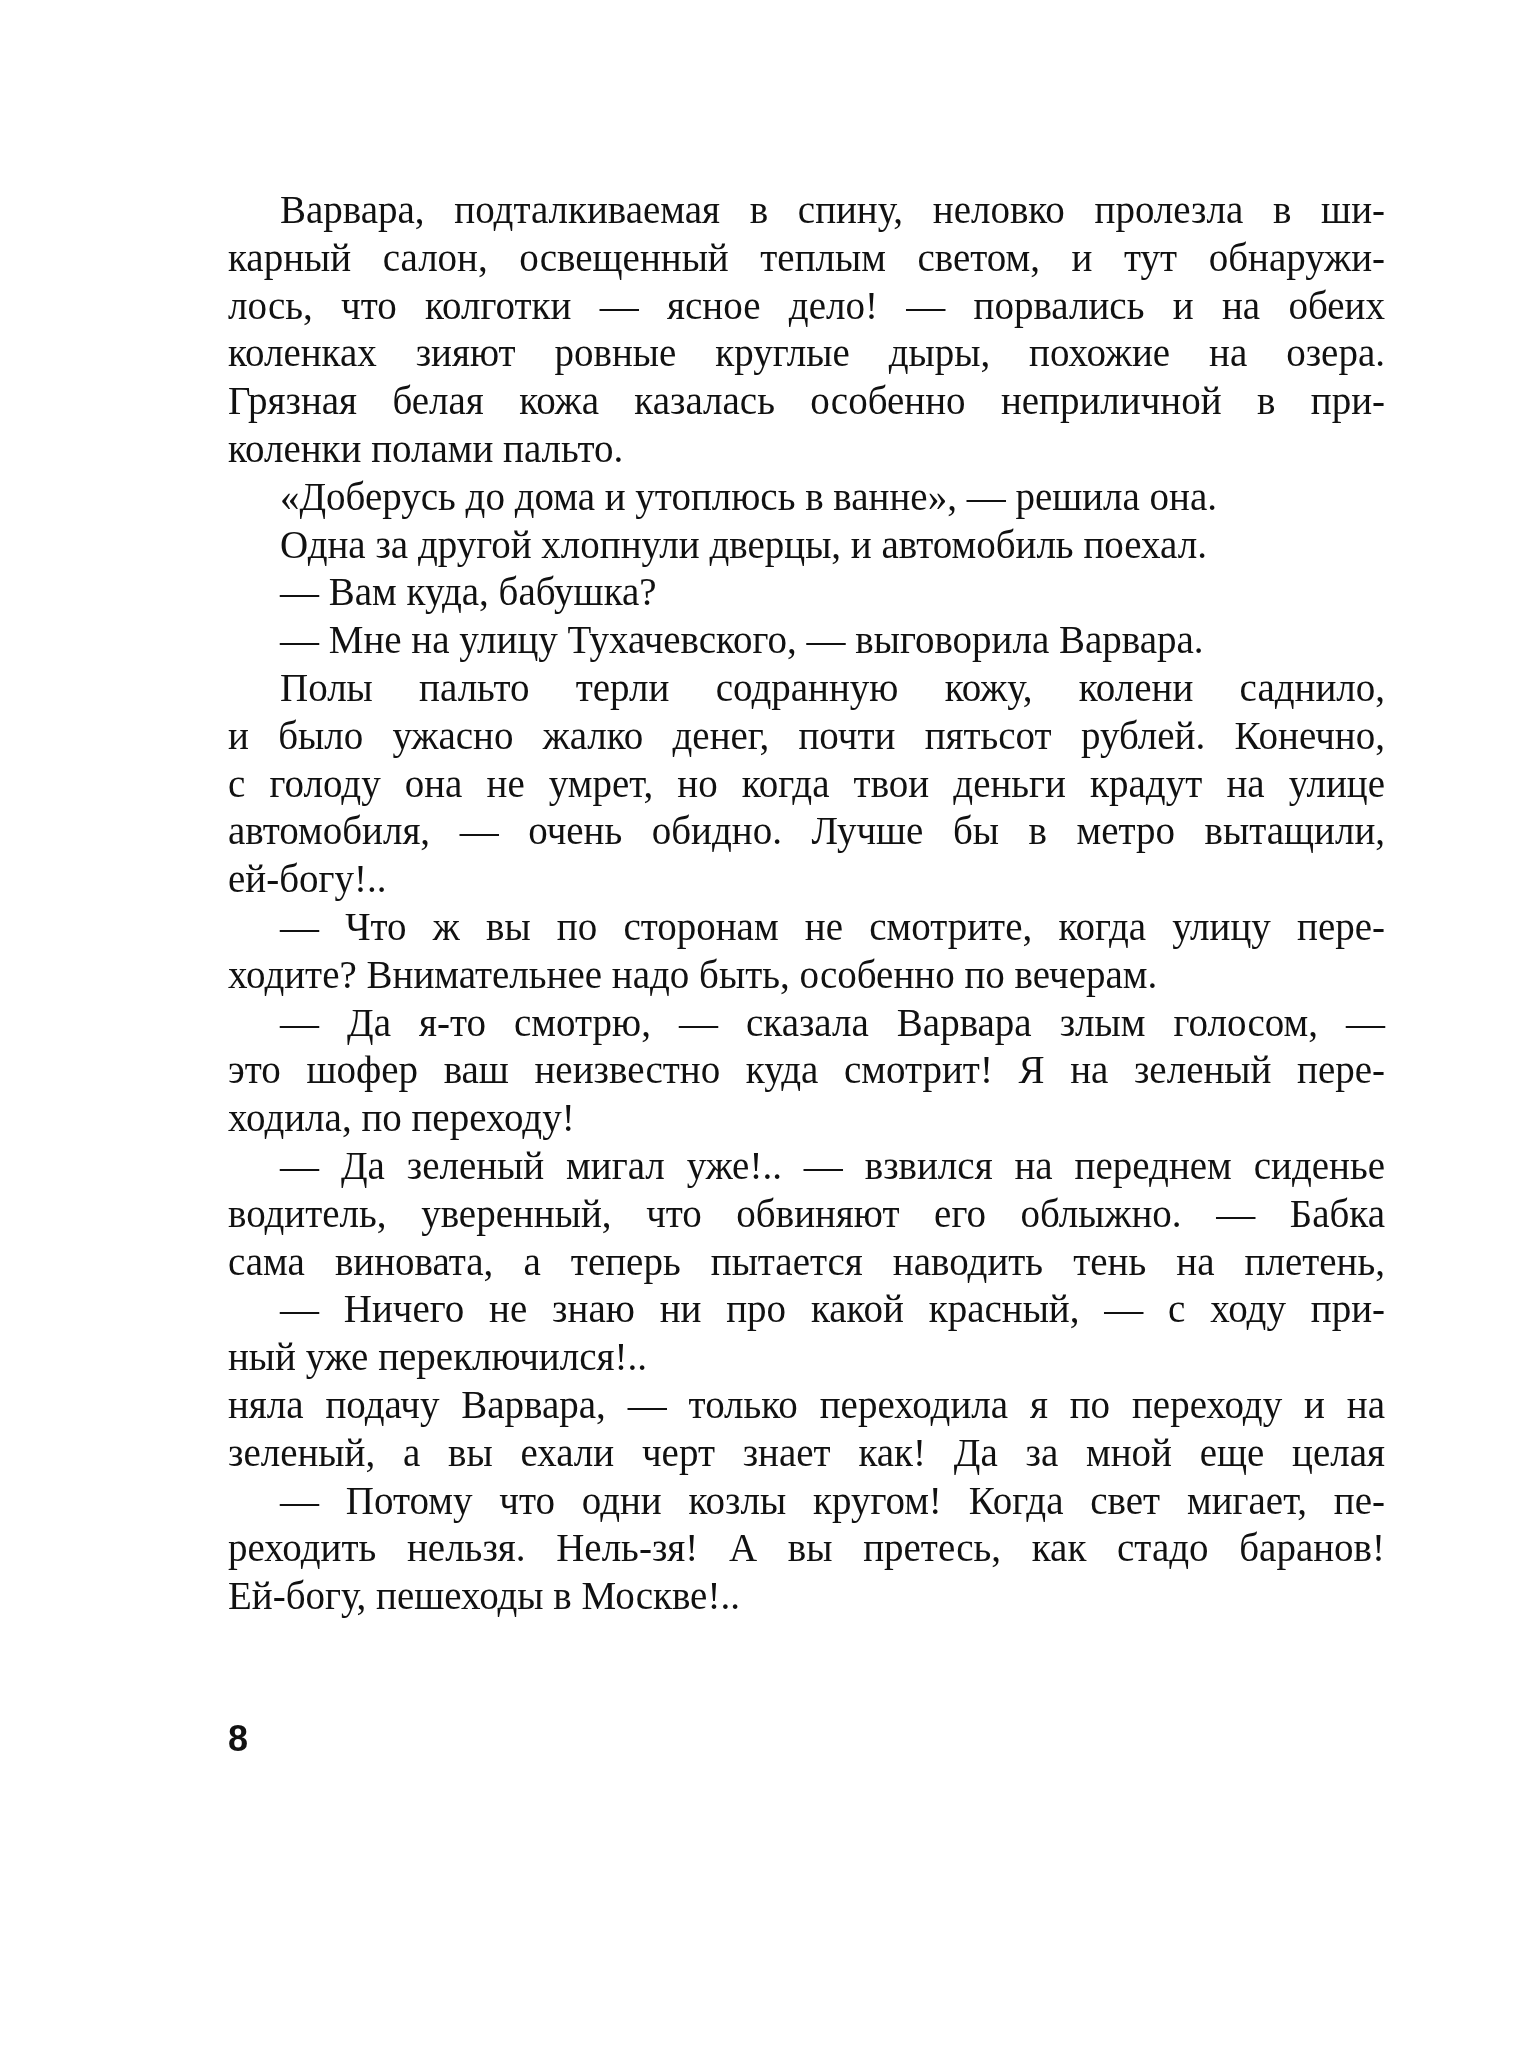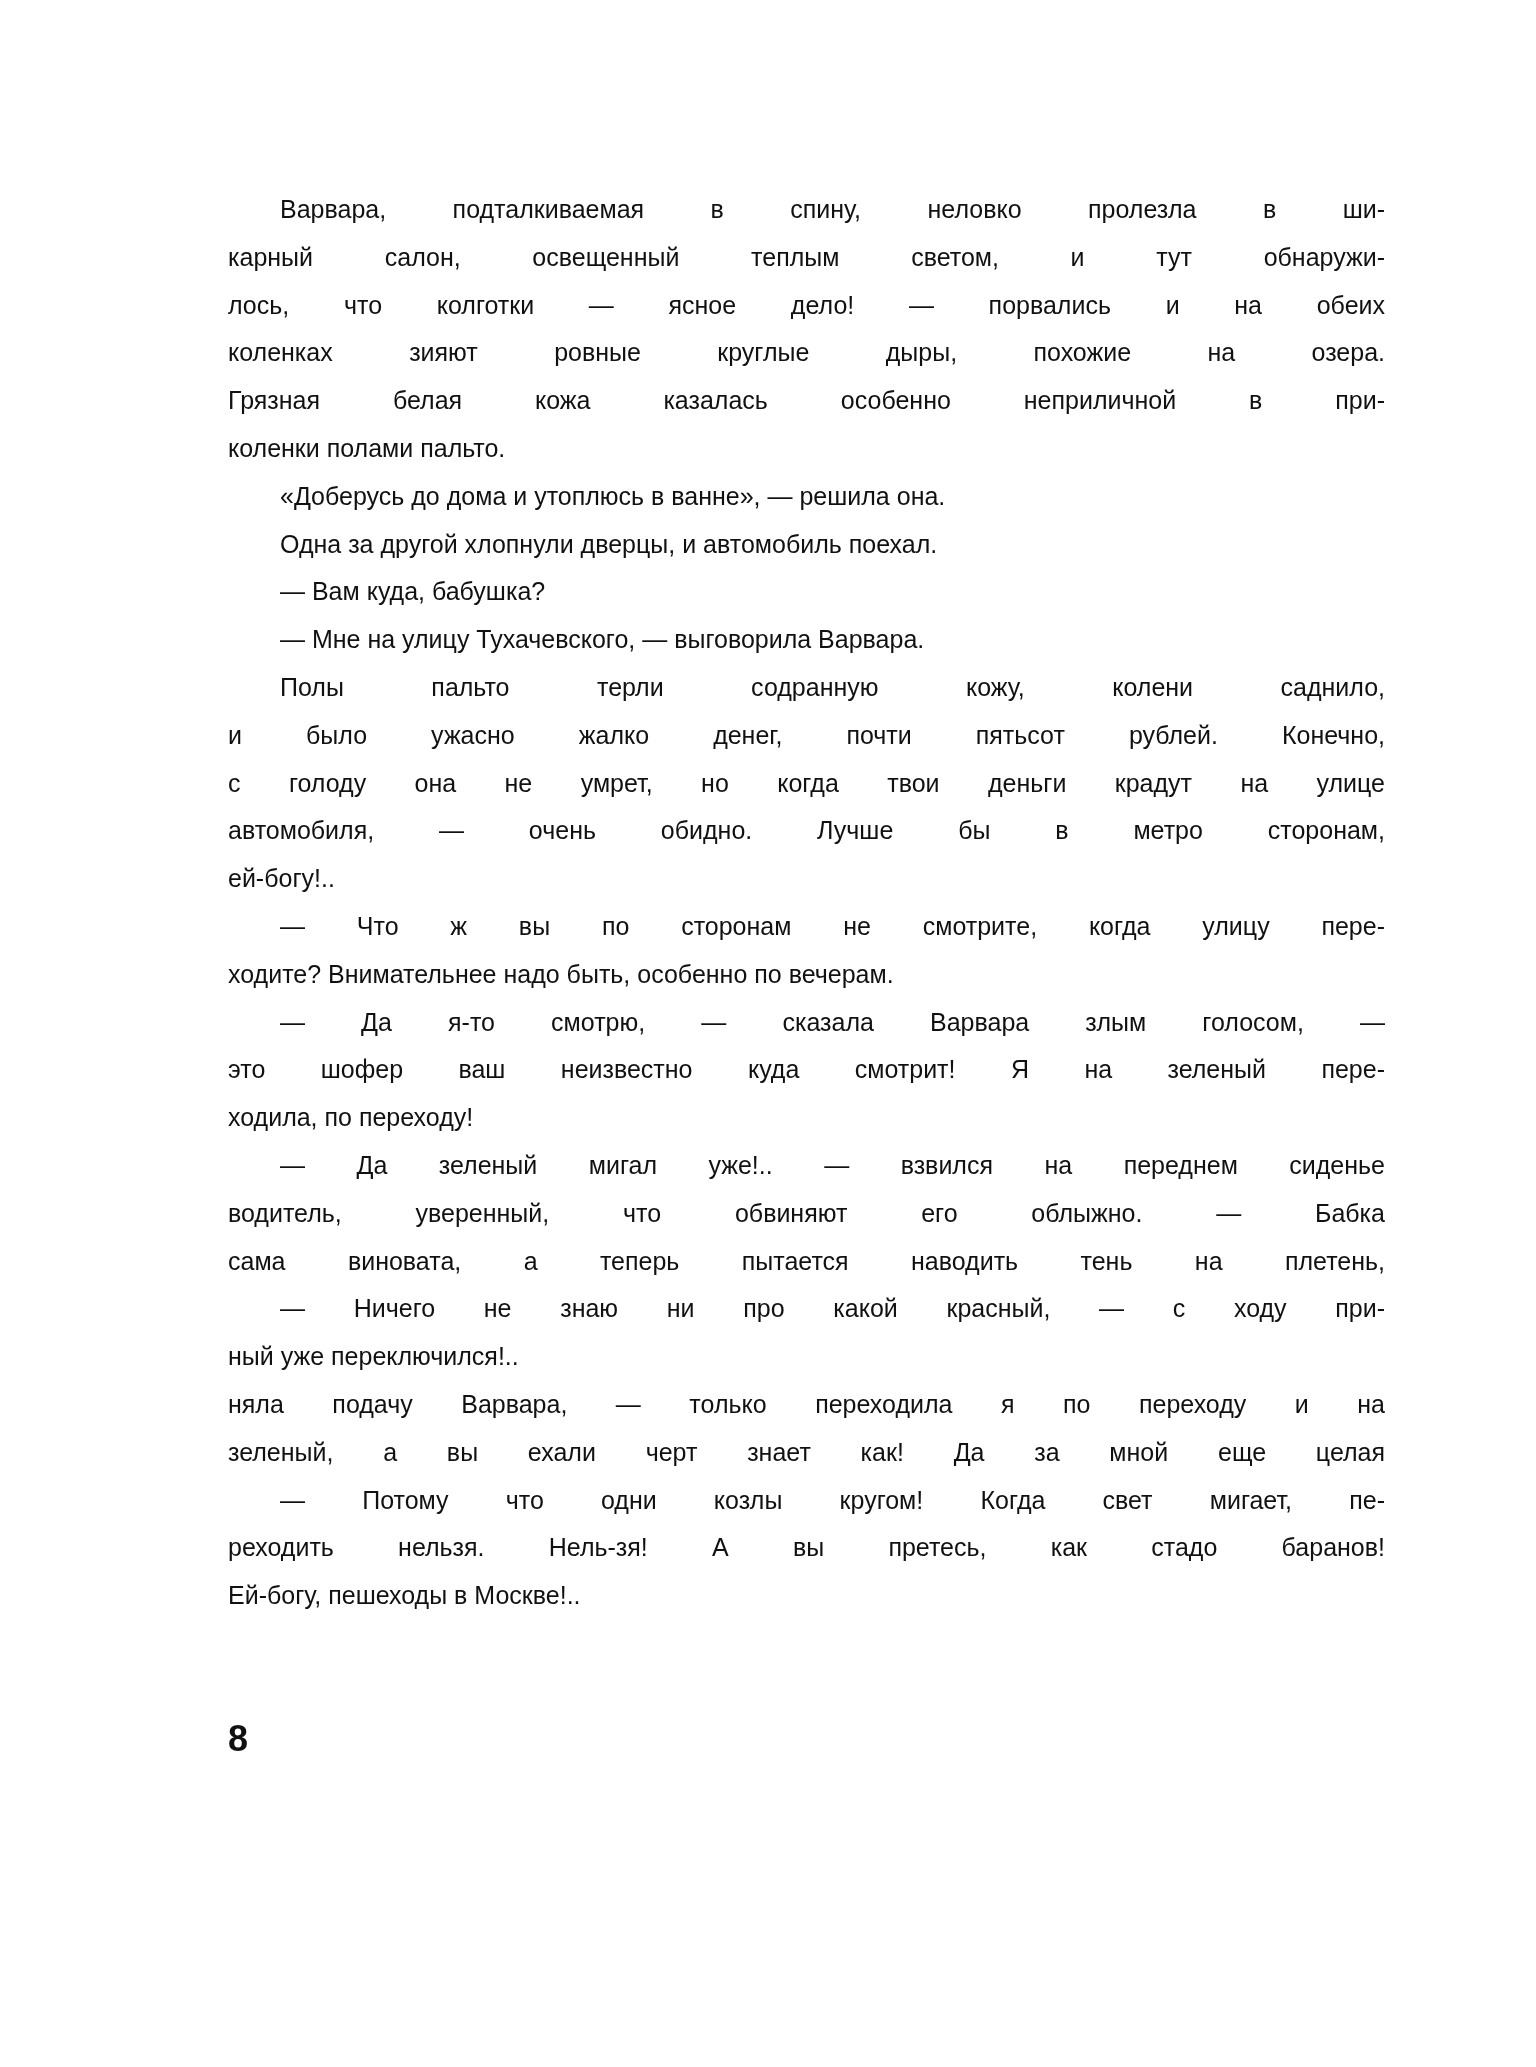"Варвара, подталкиваемая в спину, неловко" .line { font-family: Liberation Sans, sans-serif -> Liberation Serif, serif; font-size: 25px -> 39px }
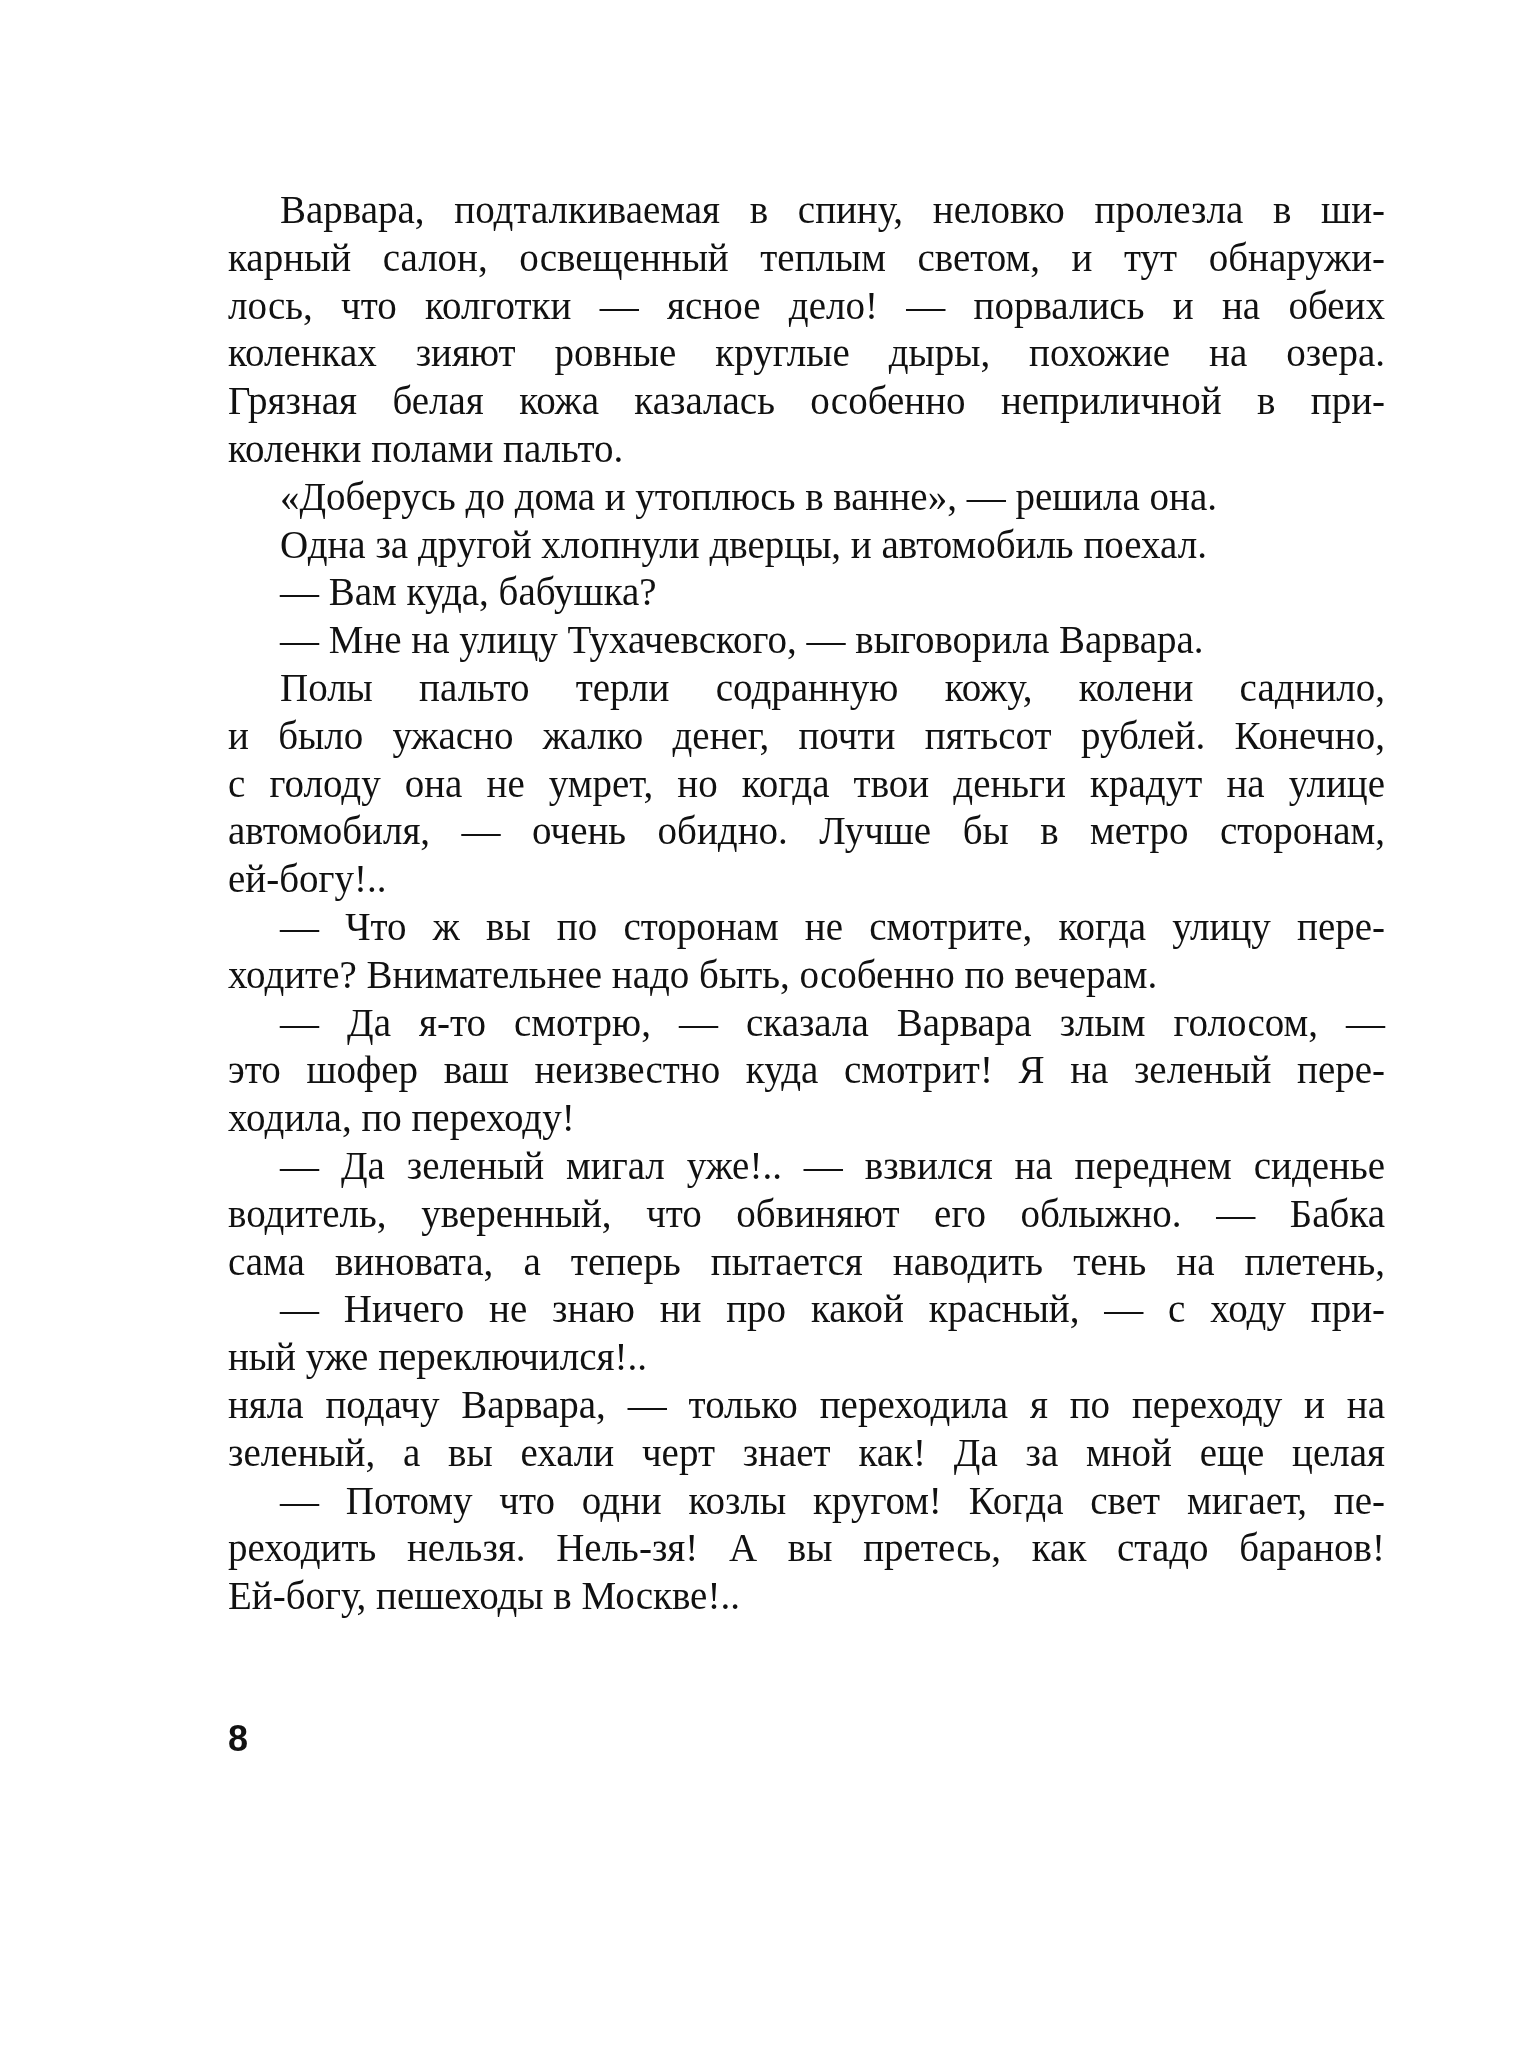"автомобиля, — очень обидно. Лучше" div.line { text: сторонам -> вытащили }
